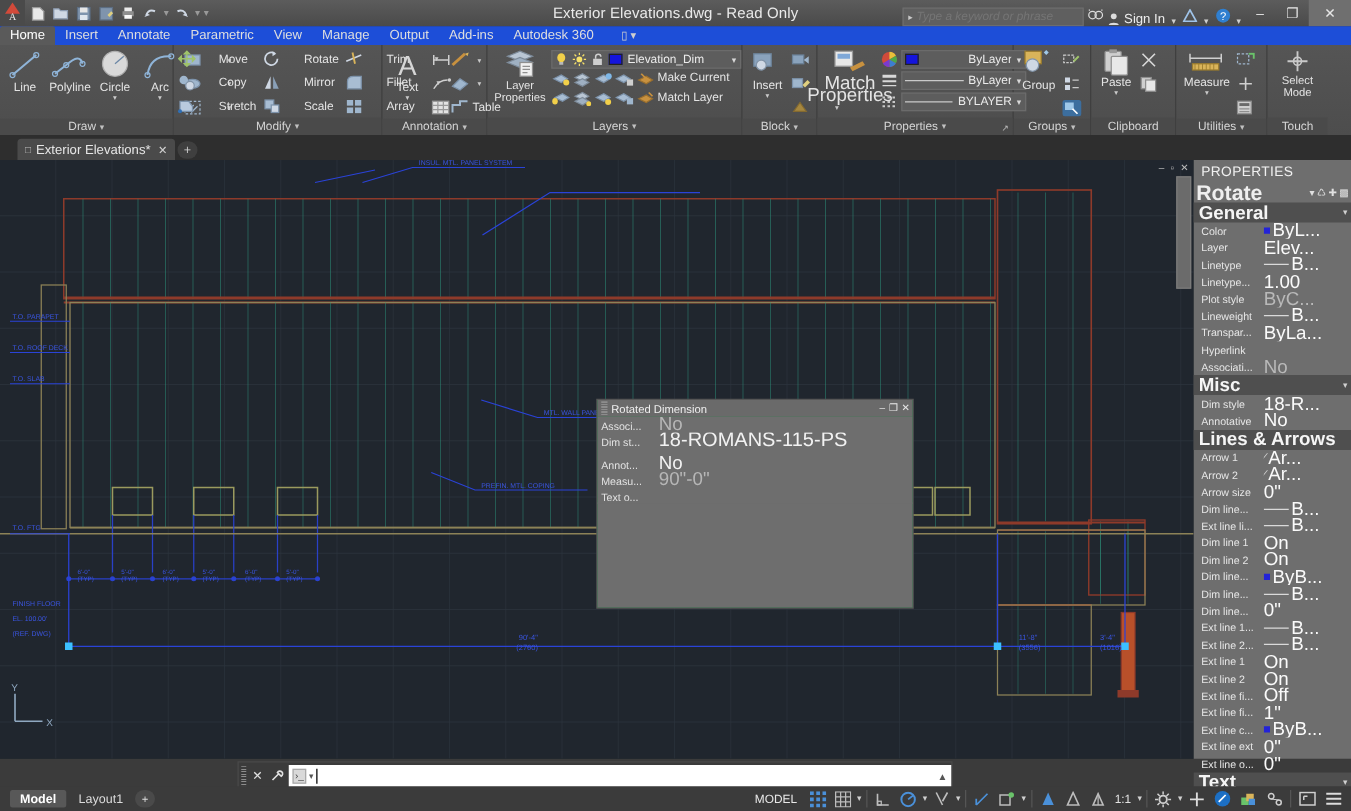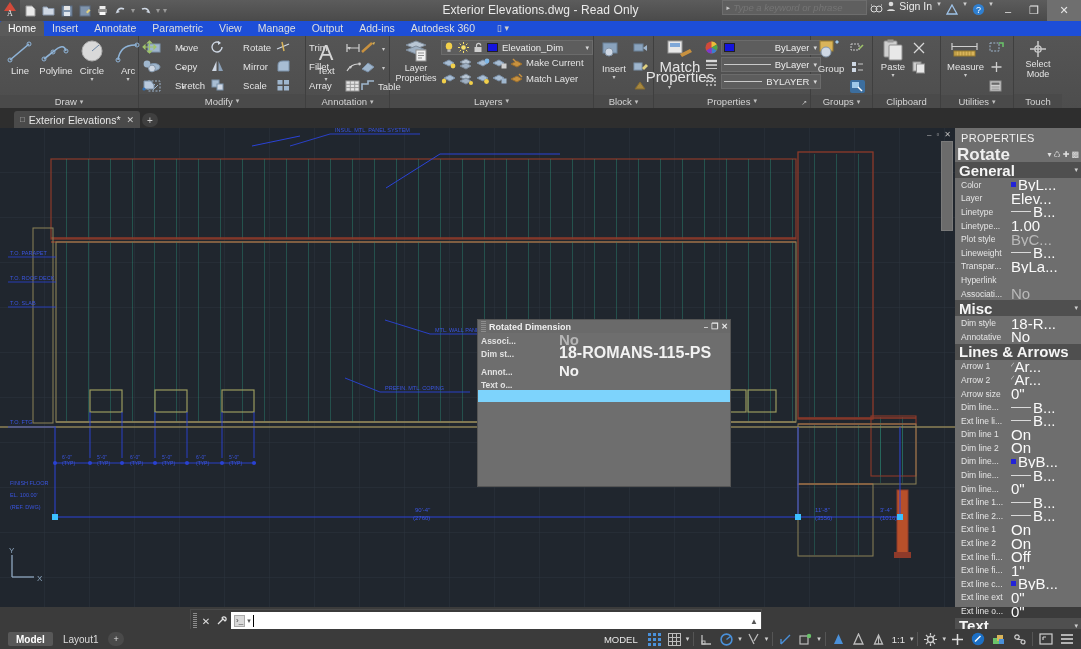"Sign In" .tb-right { align-items: flex-start -> flex-end }
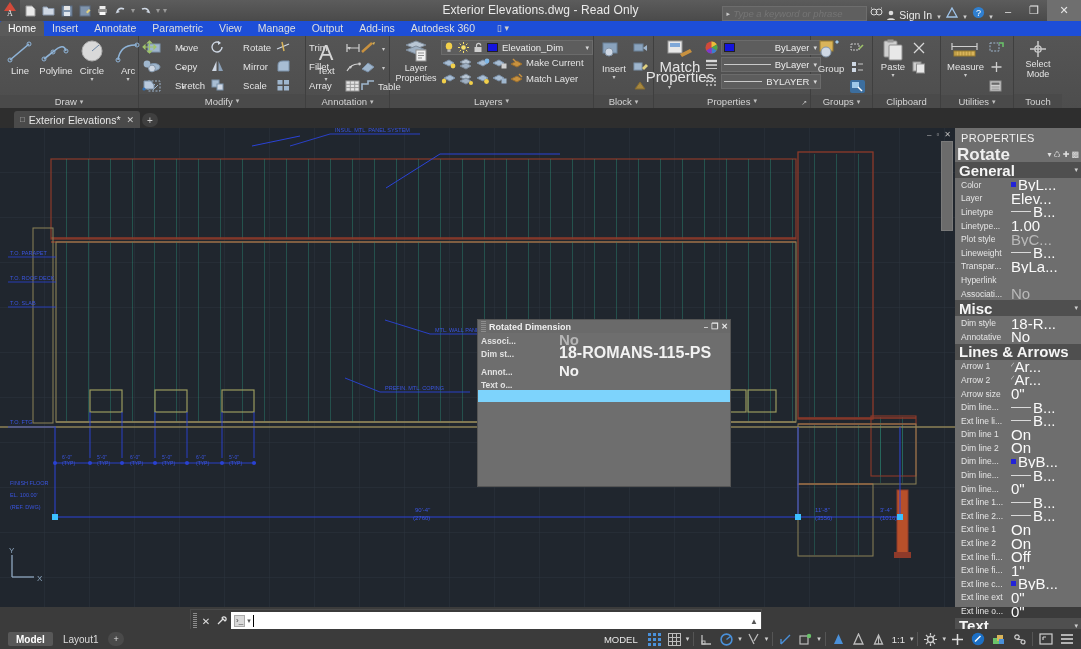"Rotated Dimension" .rotdim { background: #7dd3fc -> #15803d; font-weight: bold -> none }
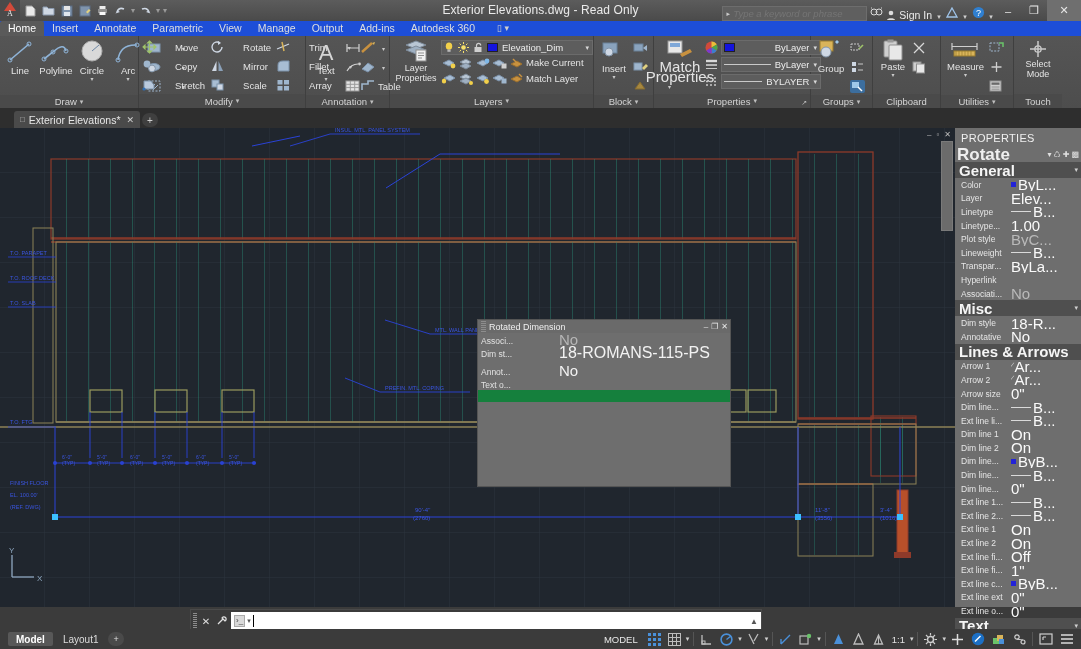"Associ..." .rd-row { gap: 32px -> none }
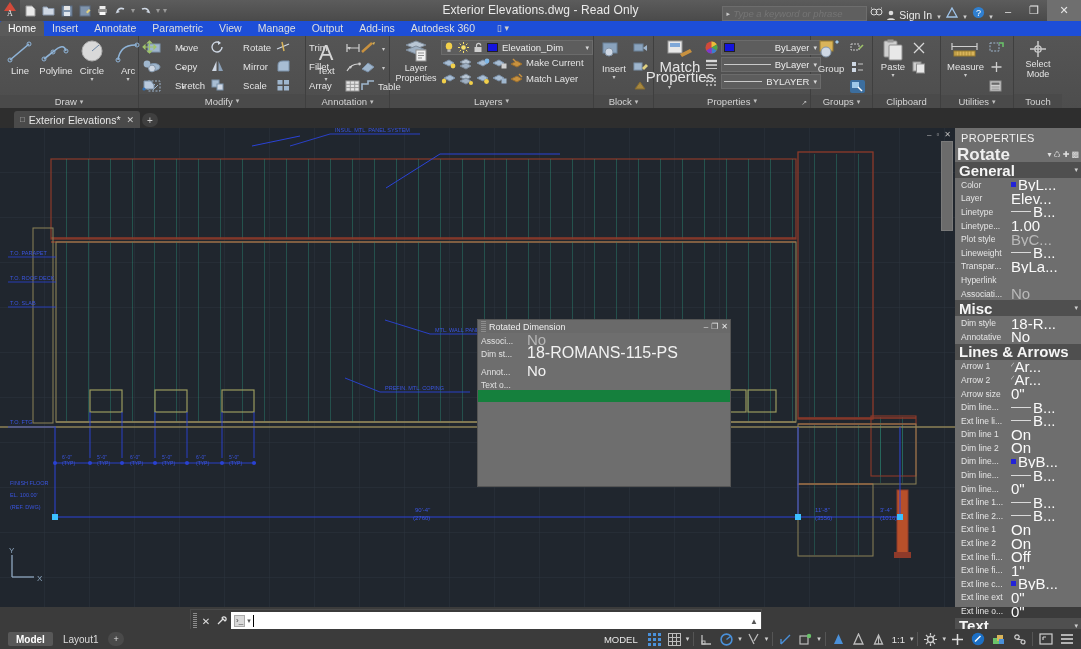"Measu..." div.rd-row { html: none -> <div> <span>Measu...</span> <span>90"-0"</span> </div> }
